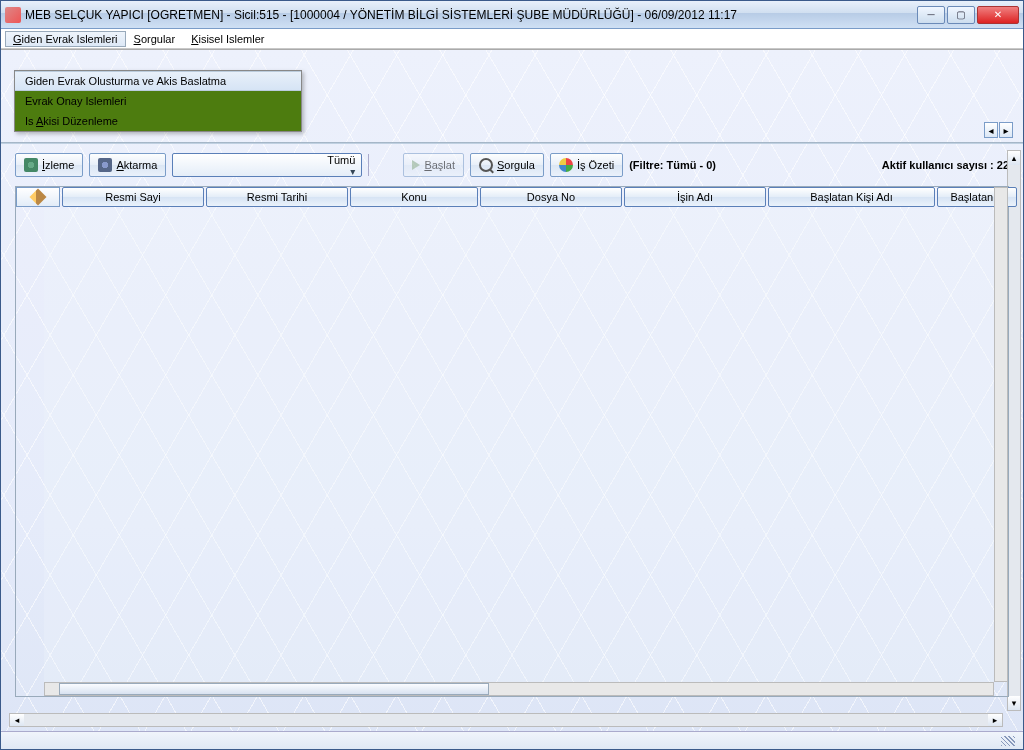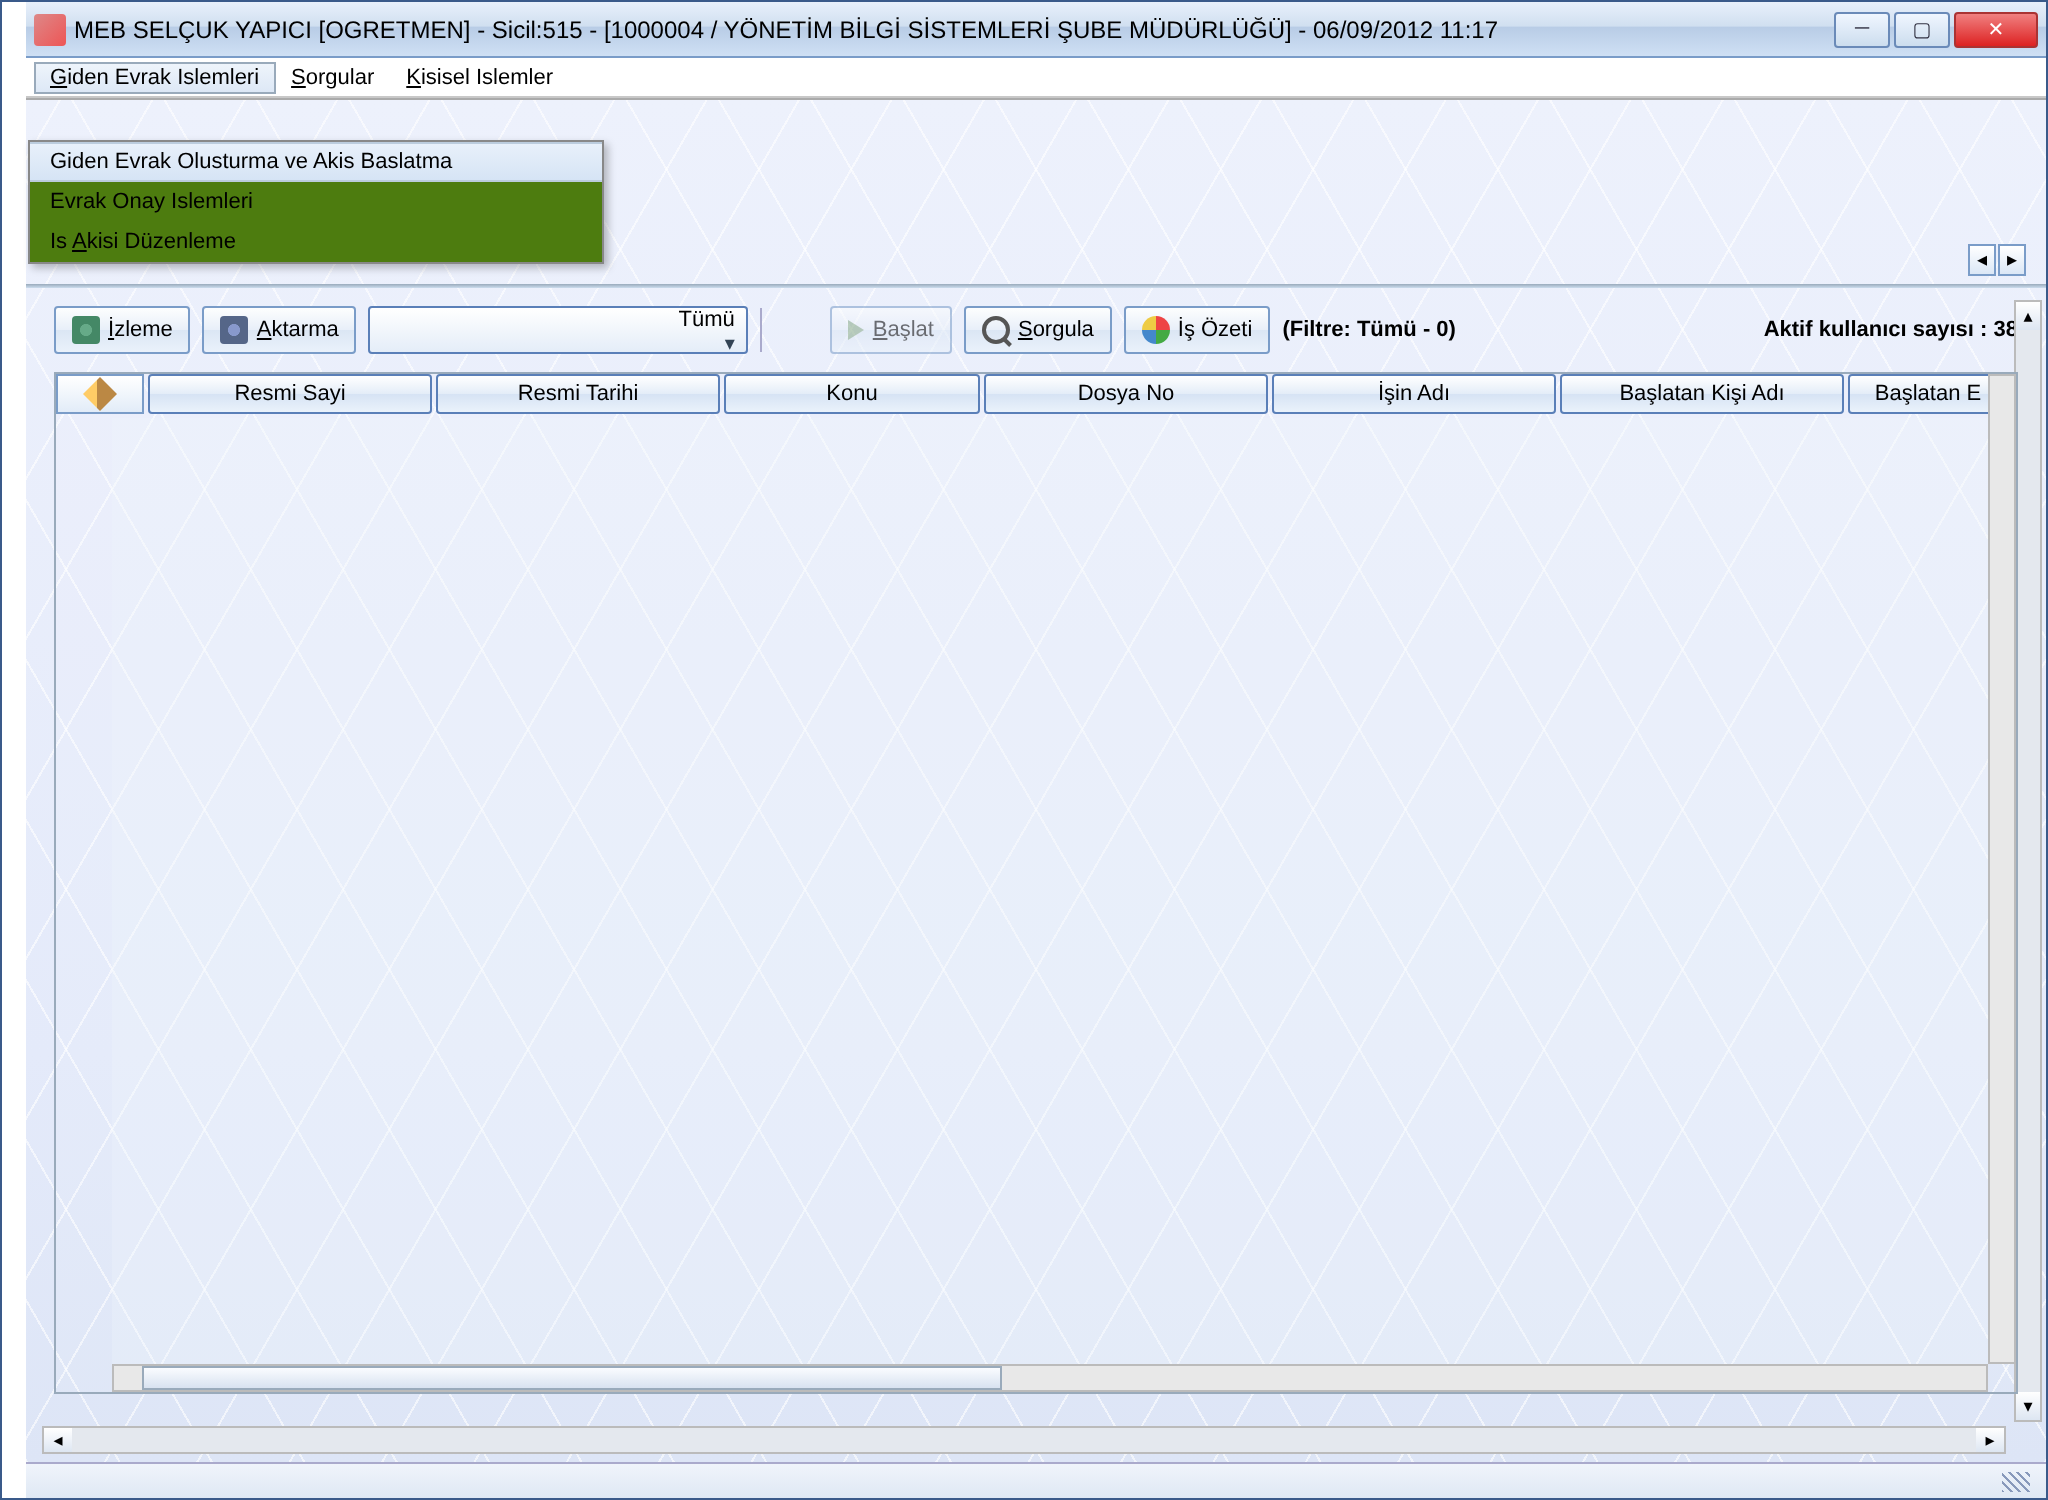"MEB SELÇUK YAPICI [OGRETMEN] -" .window { padding-left: 12px -> none }
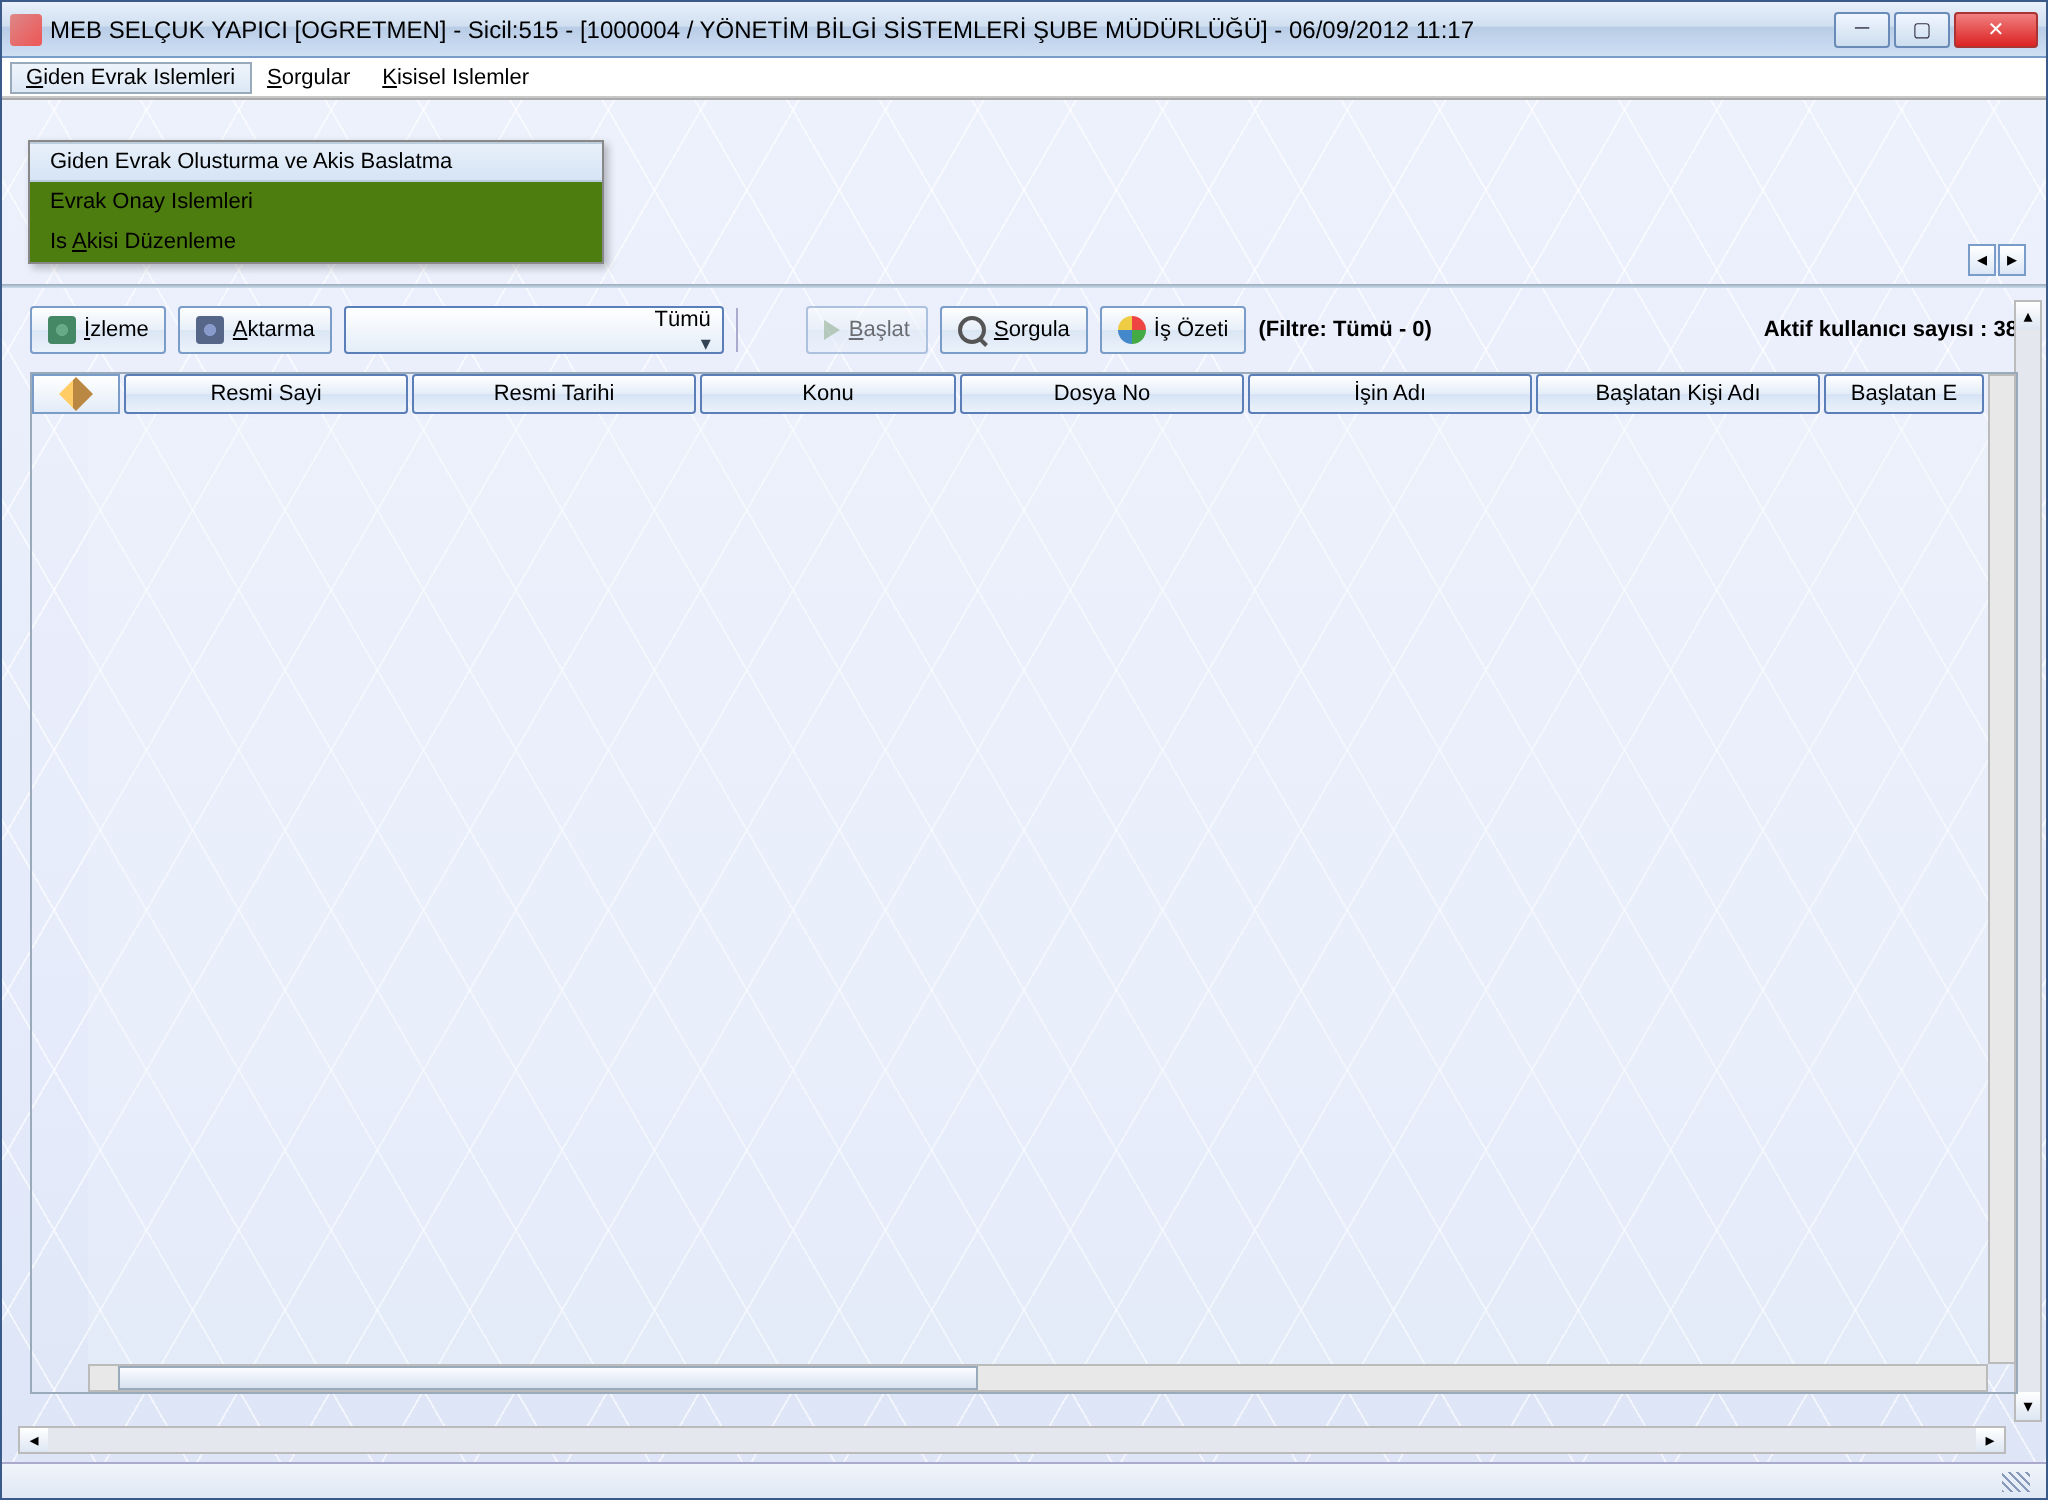"Aktif kullanıcı sayısı : 38" span.active-users { text: 38 -> 22 }
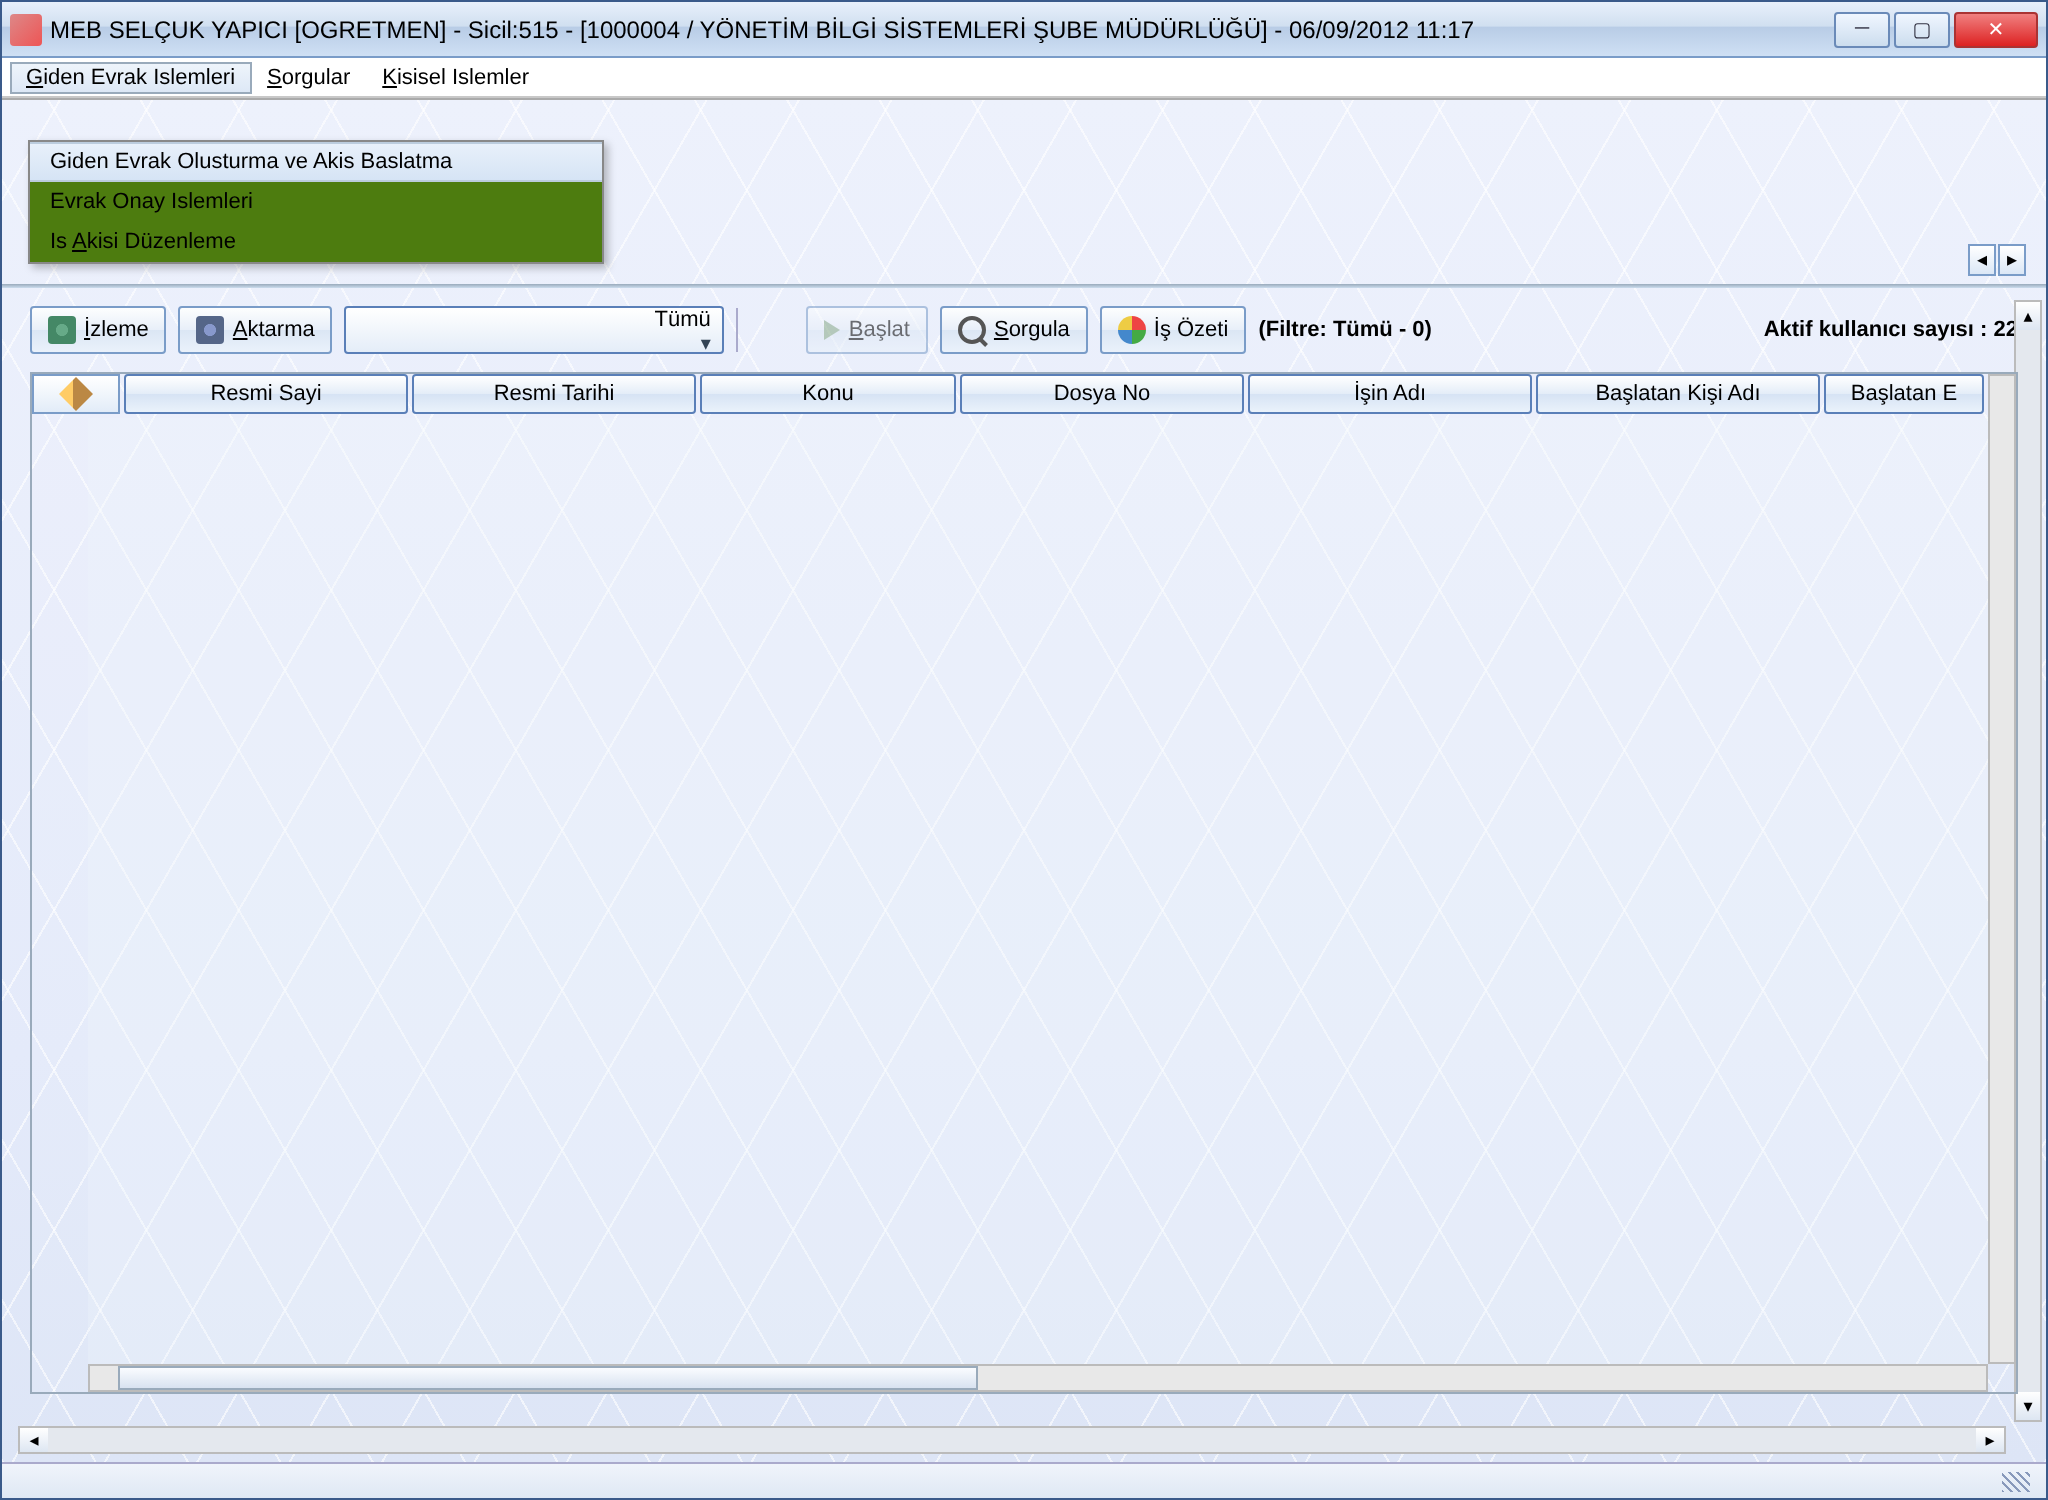"Başlatan Kişi Adı" div.gh { width: 142px -> 167px }
